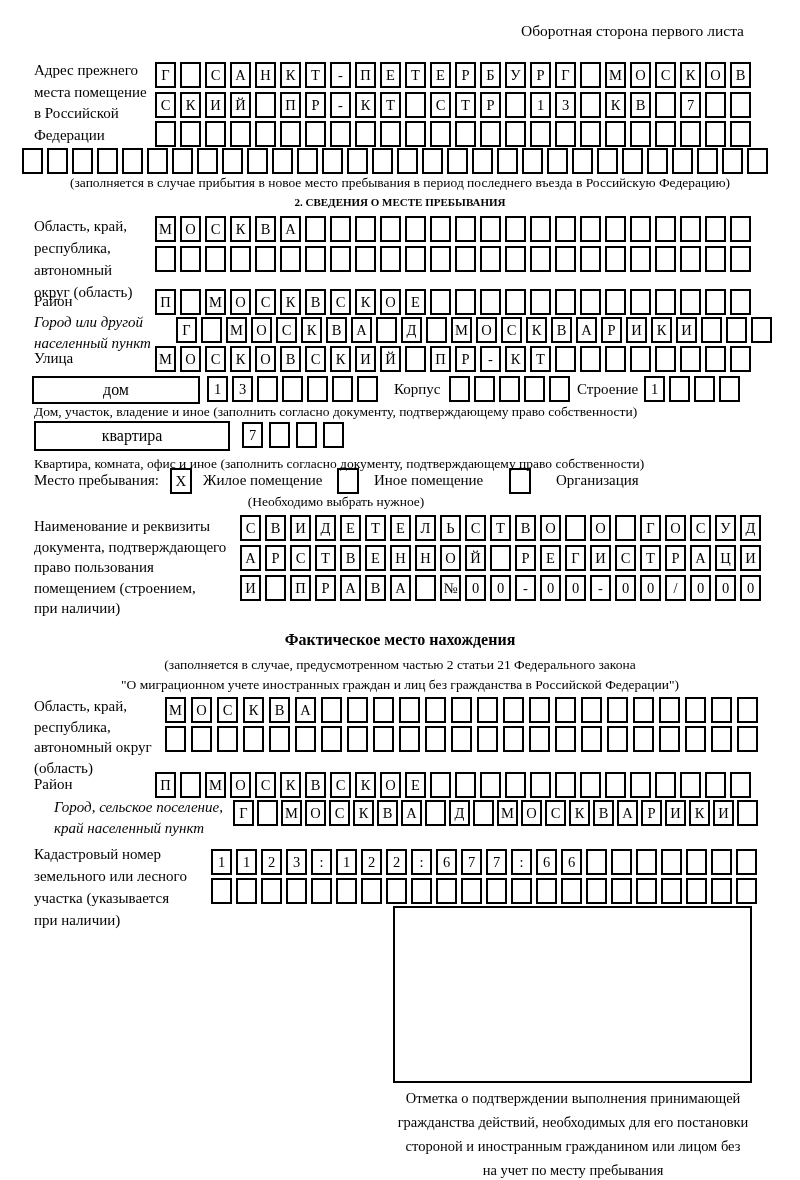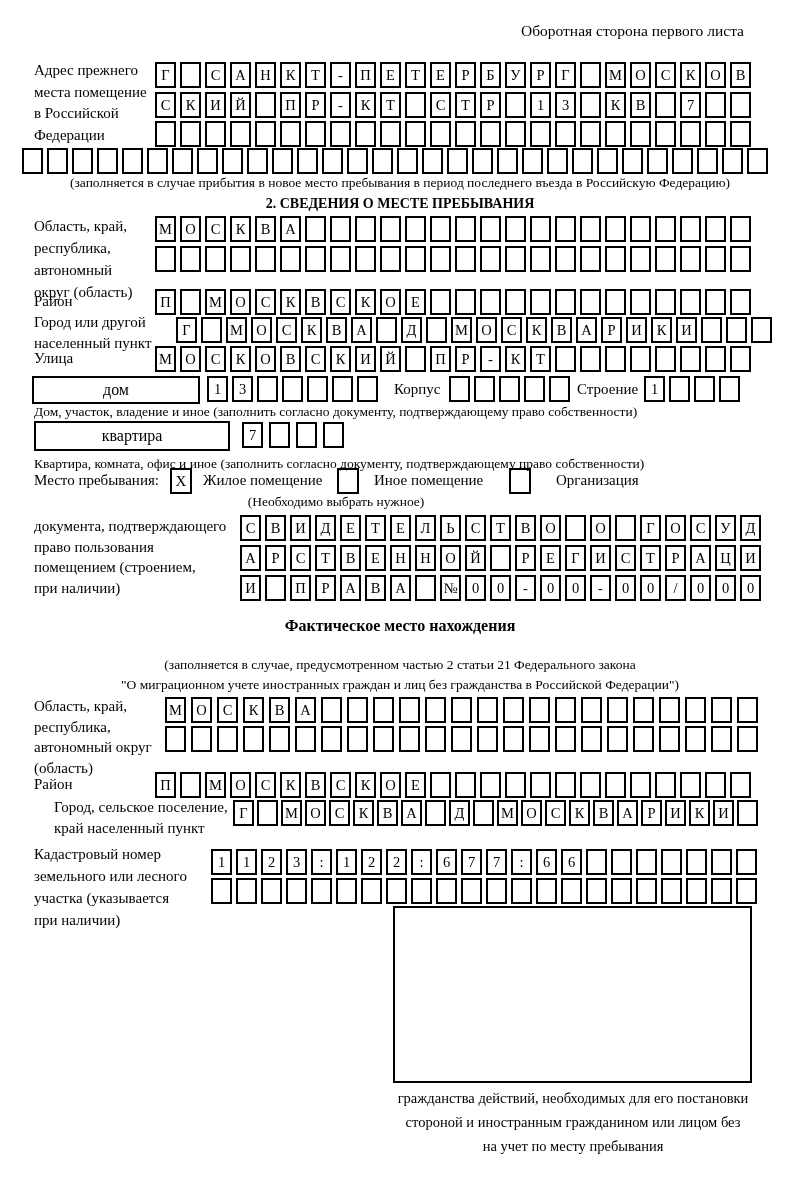"2. СВЕДЕНИЯ О МЕСТЕ ПРЕБЫВАНИЯ" .title { font-size: 14px -> 11px }
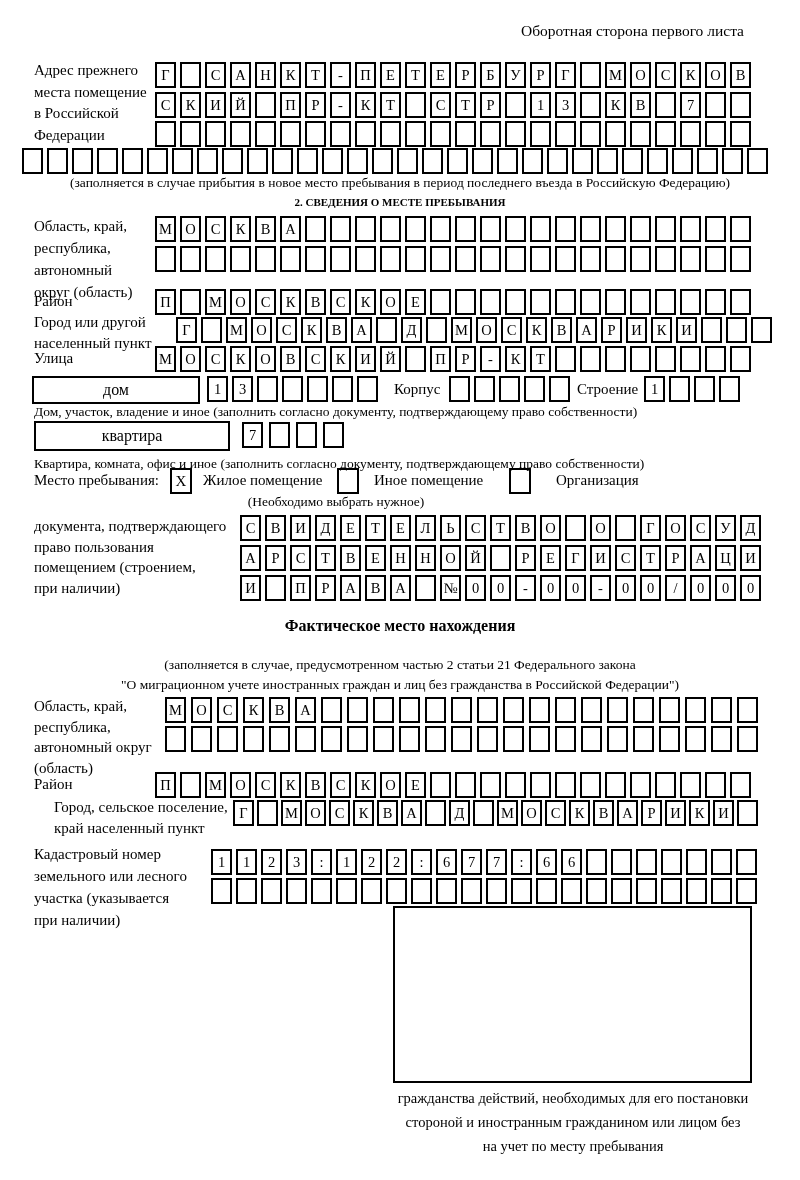"Город или другой" .lh21 { font-style: none -> italic }
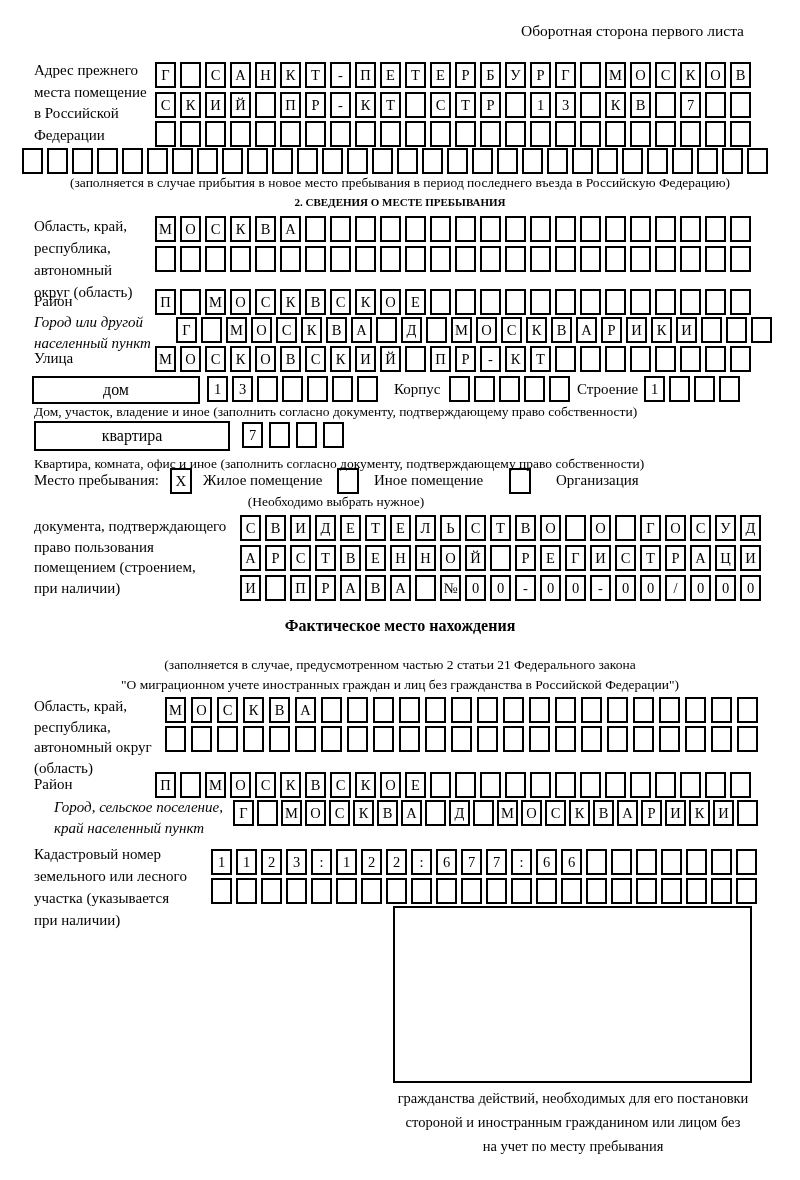"Наименование и реквизиты" div { html: none -> <div>Наименование и реквизиты</div> }
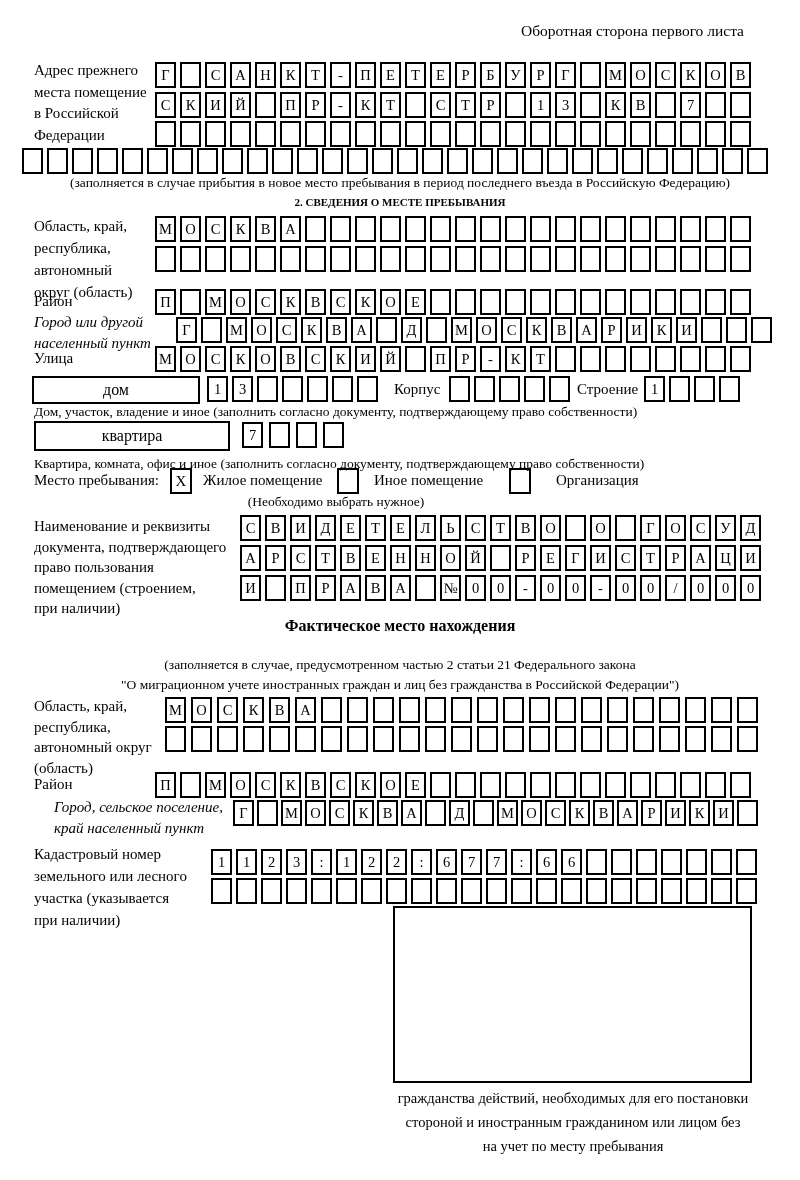"Фактическое место нахождения" div.abs { top: 617px -> 631px }
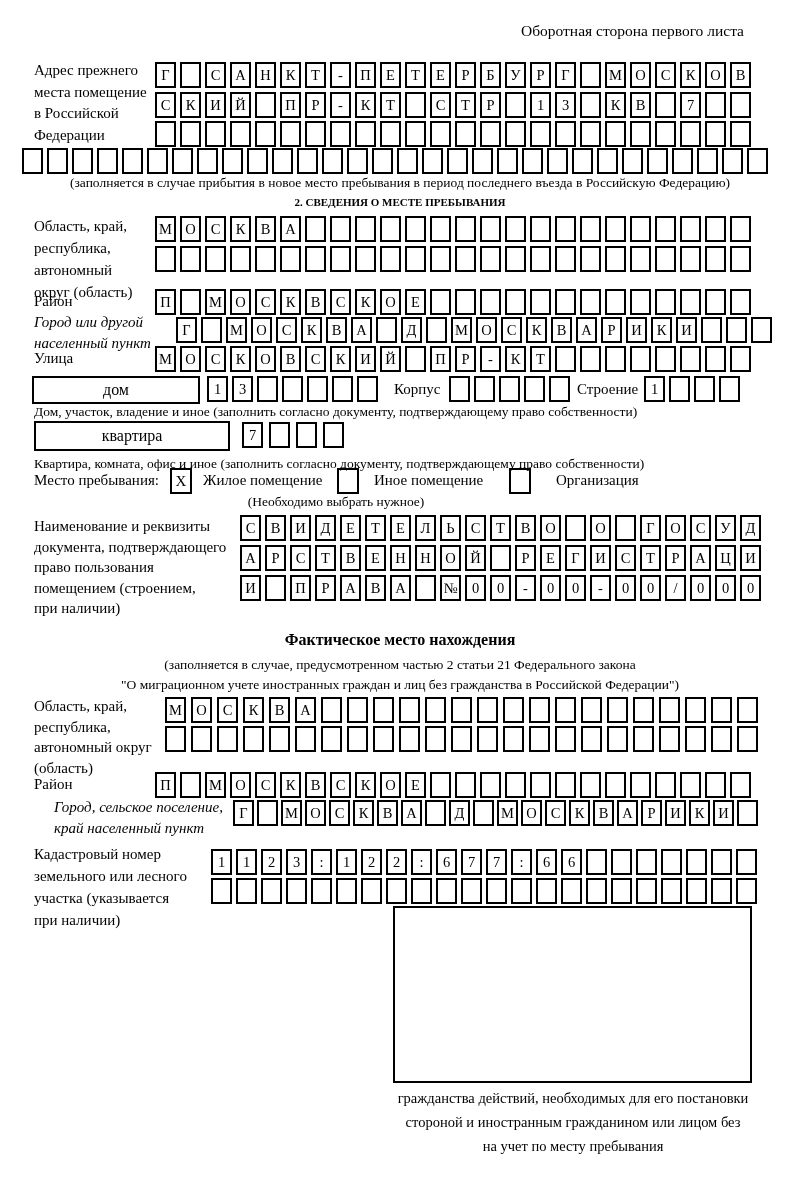"Отметка о подтверждении выполнения" div { html: none -> <div>Отметка о подтверждении выполнения принимающей</div> }
